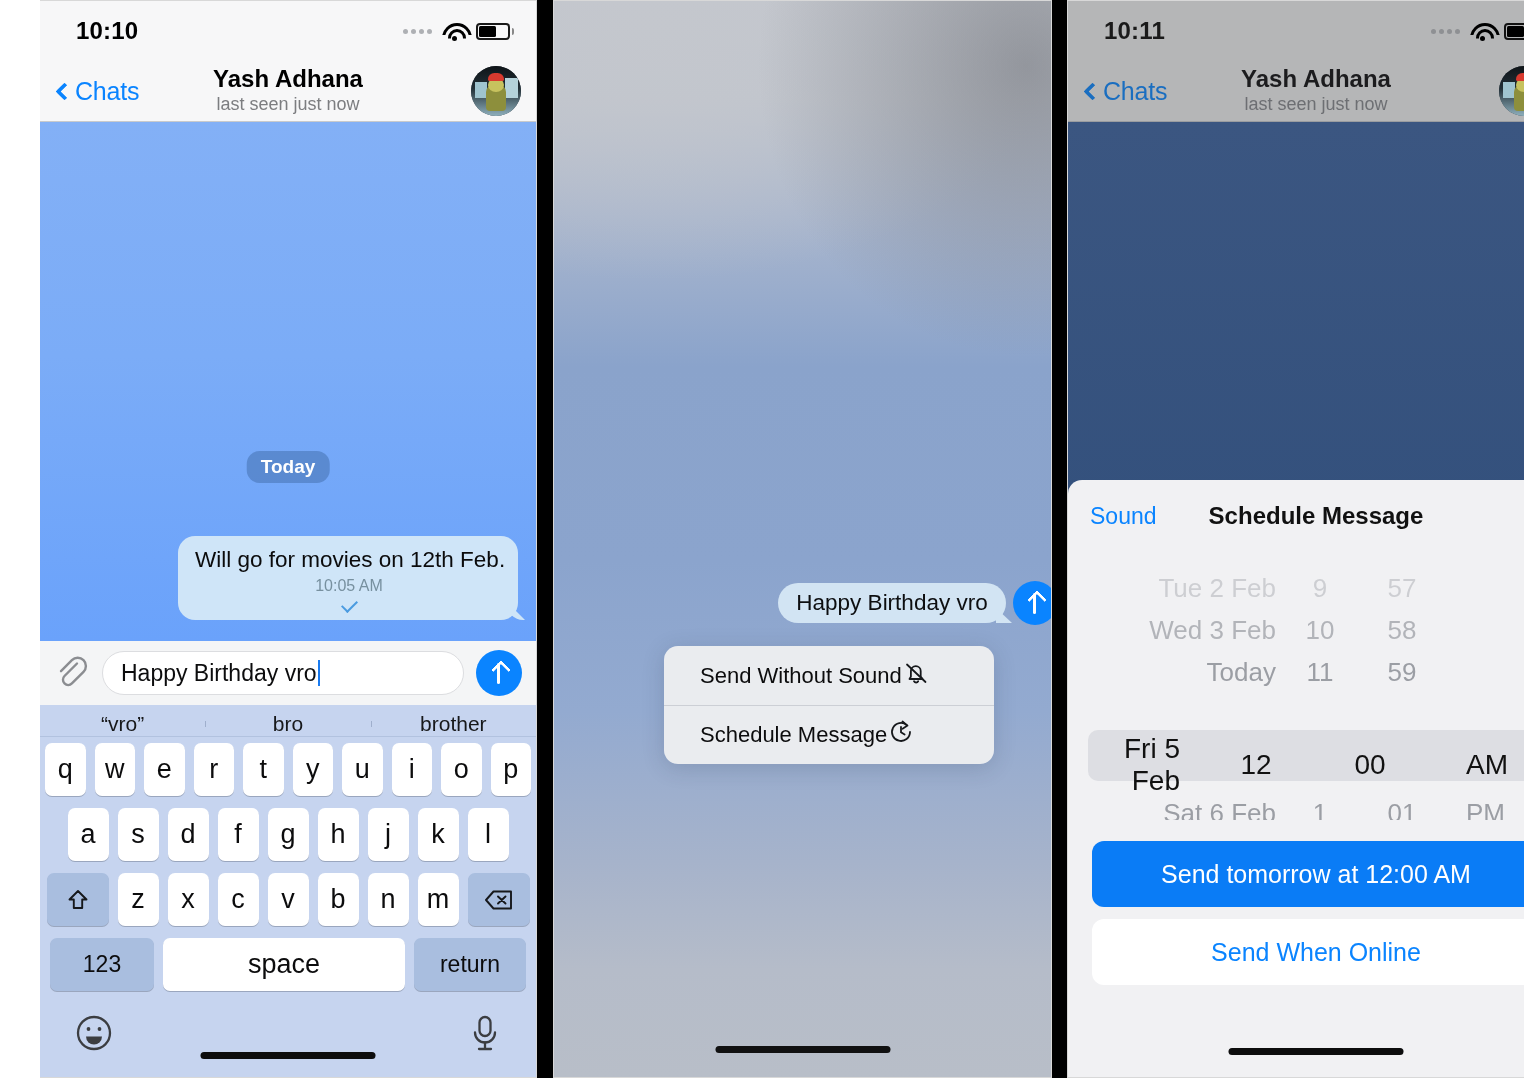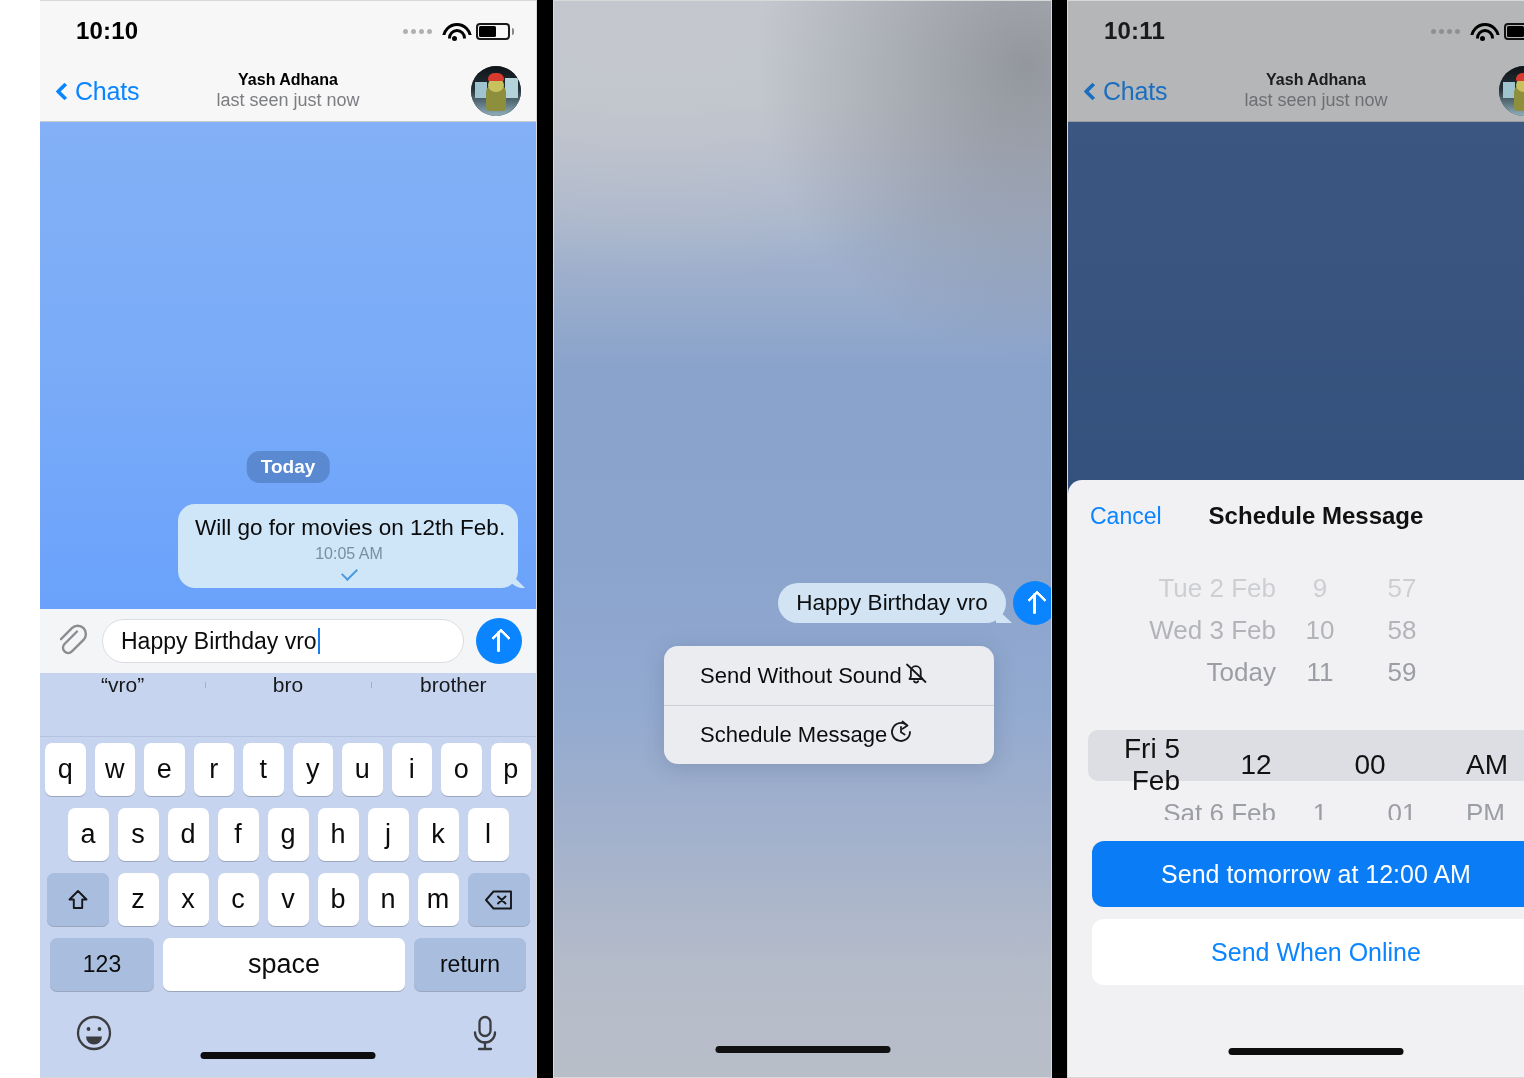"Yash Adhana" .nav-title { font-size: 16px -> 24px }
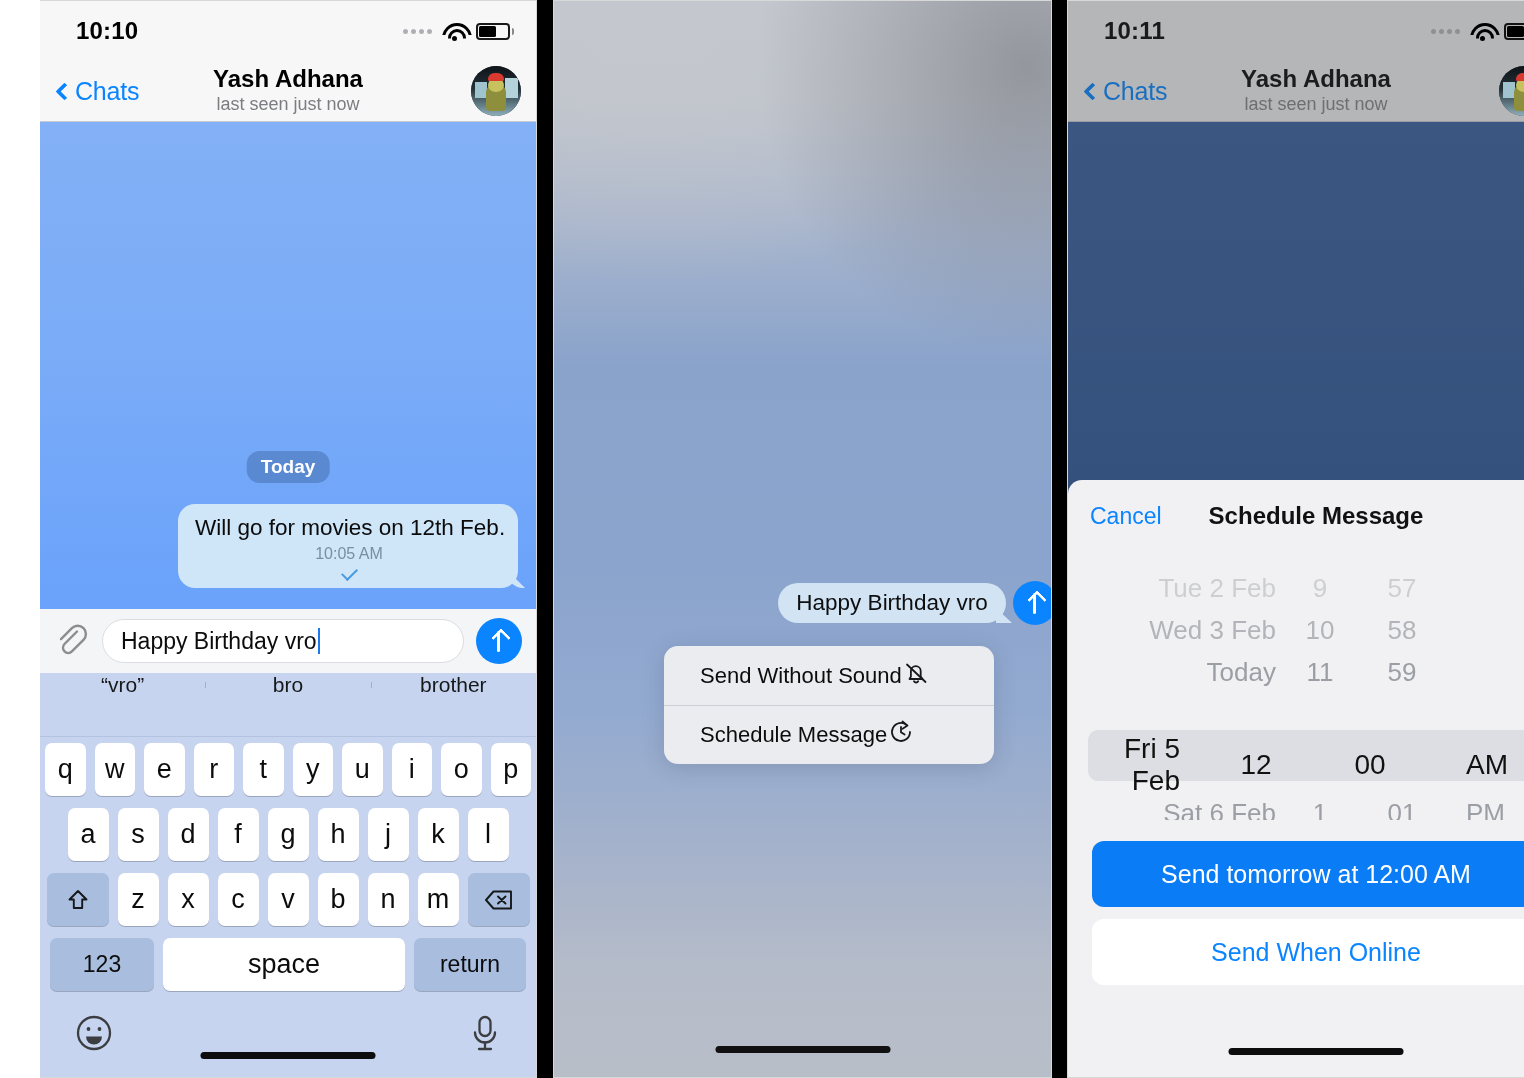"Cancel" span.sheet-cancel { text: Cancel -> Sound }
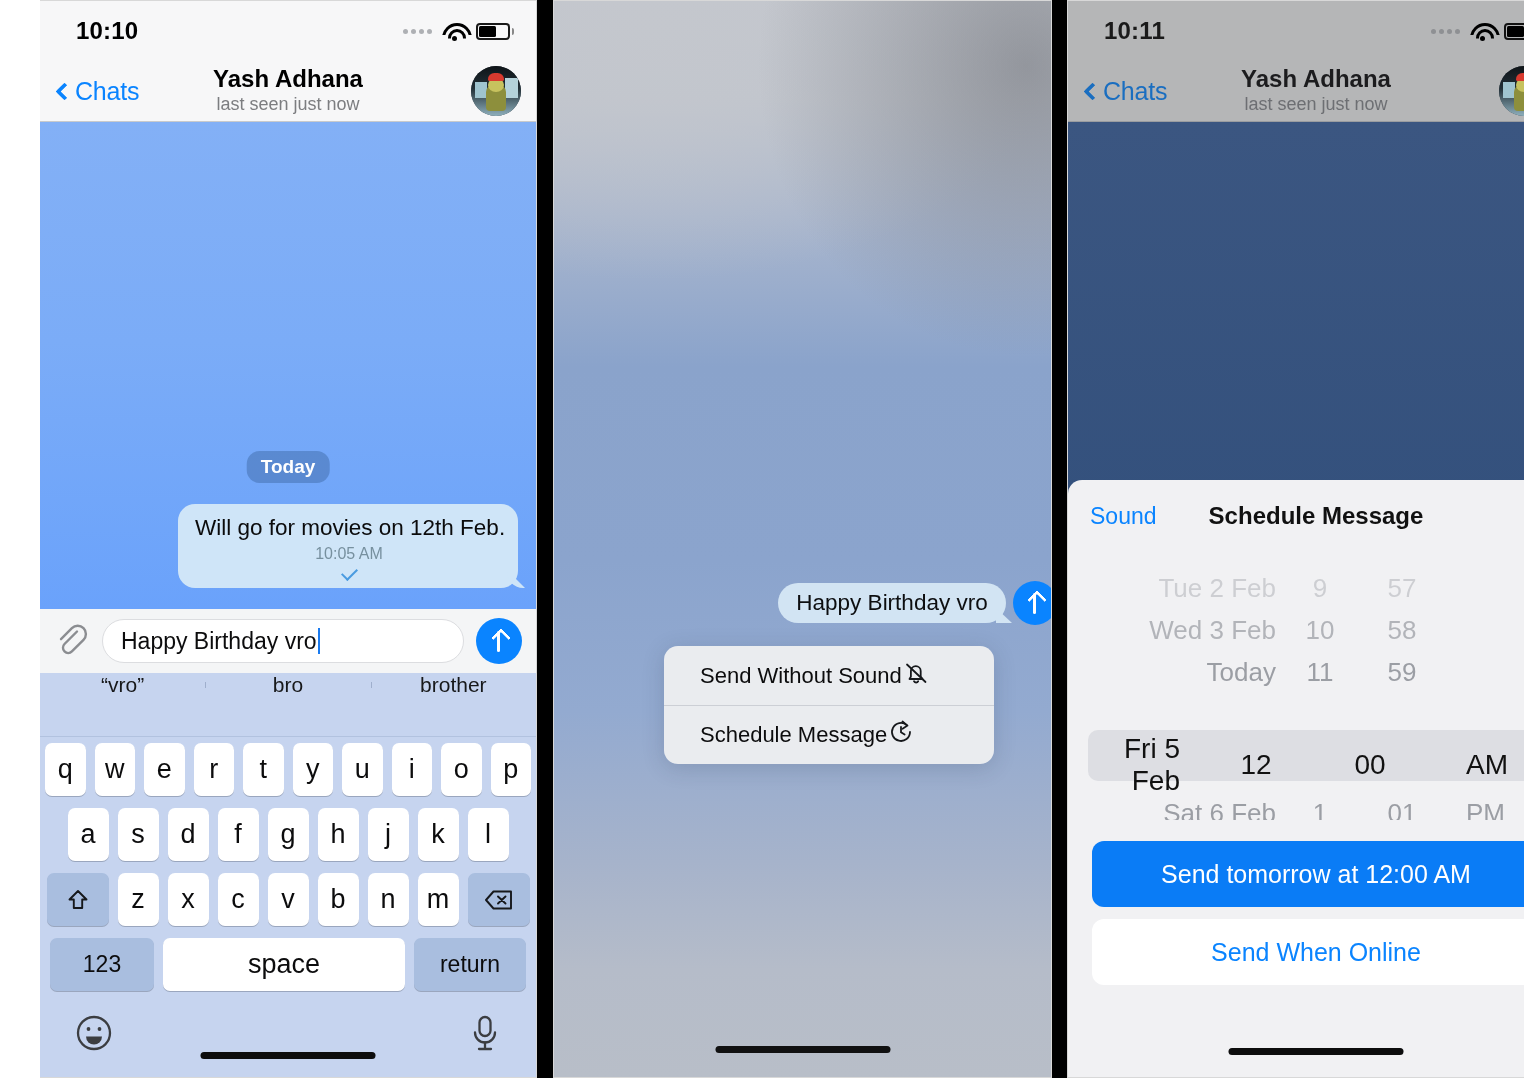"“vro”" .predict { align-items: flex-start -> flex-end; height: 64px -> 32px }
